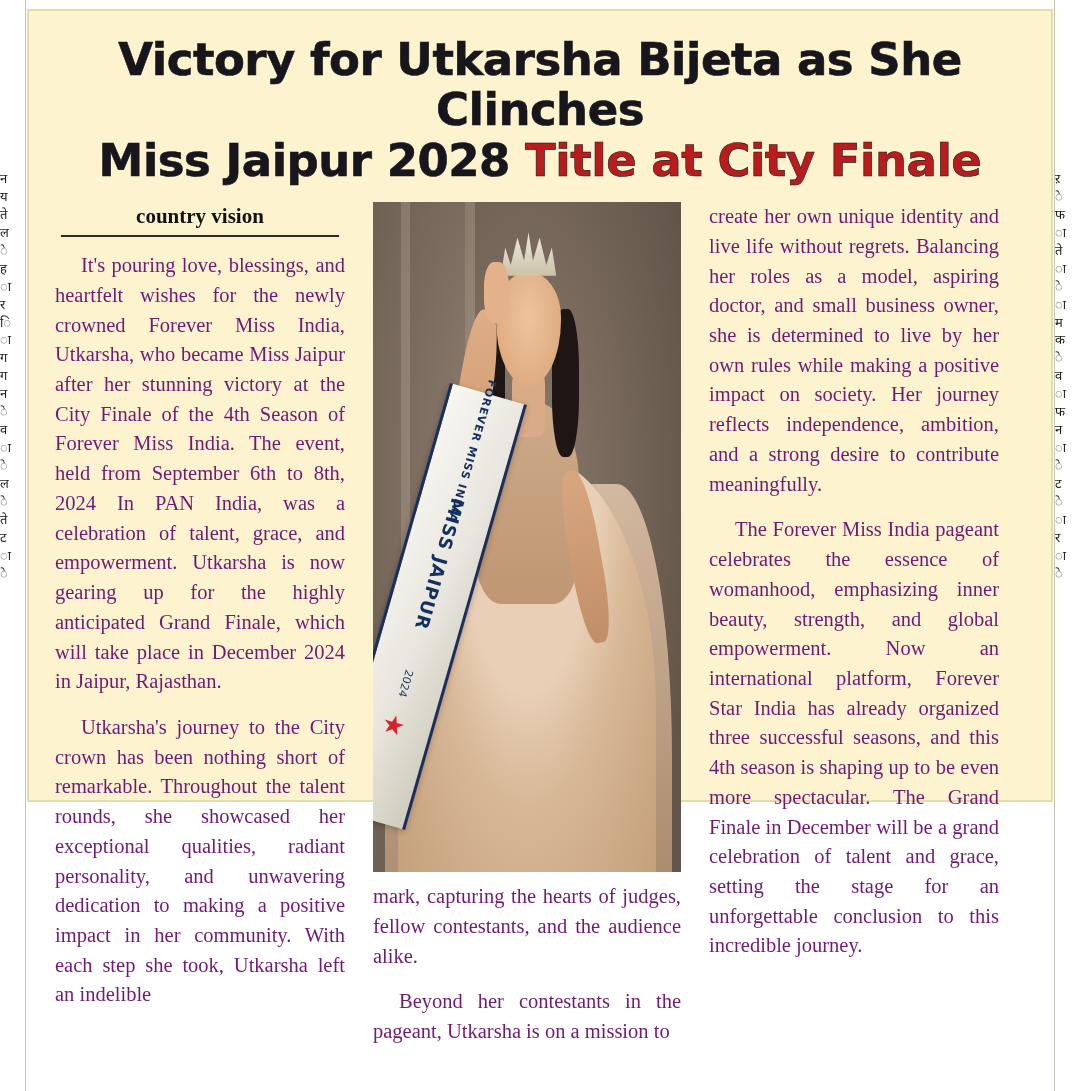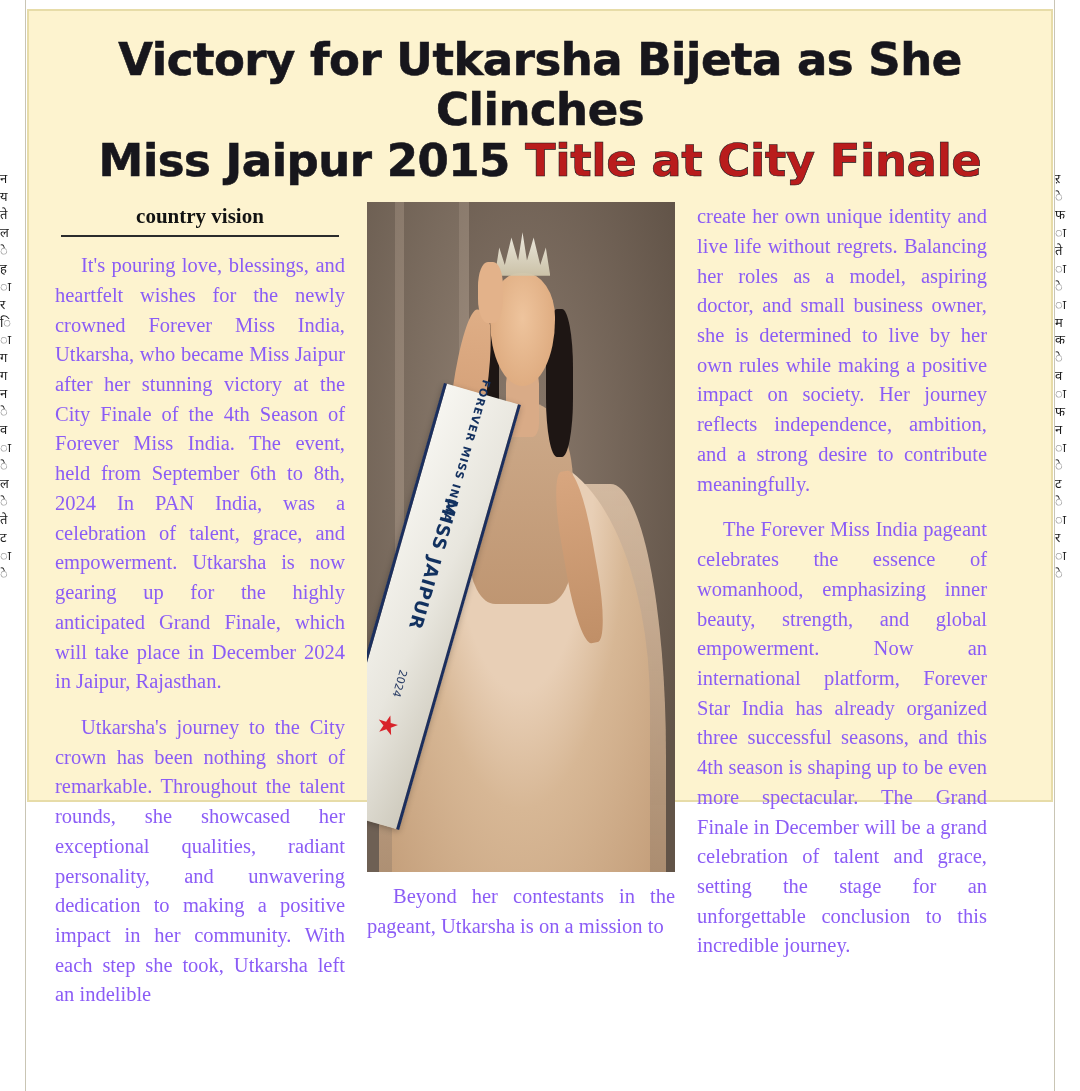"Miss Jaipur 2015" span { text: 2015 -> 2028 }
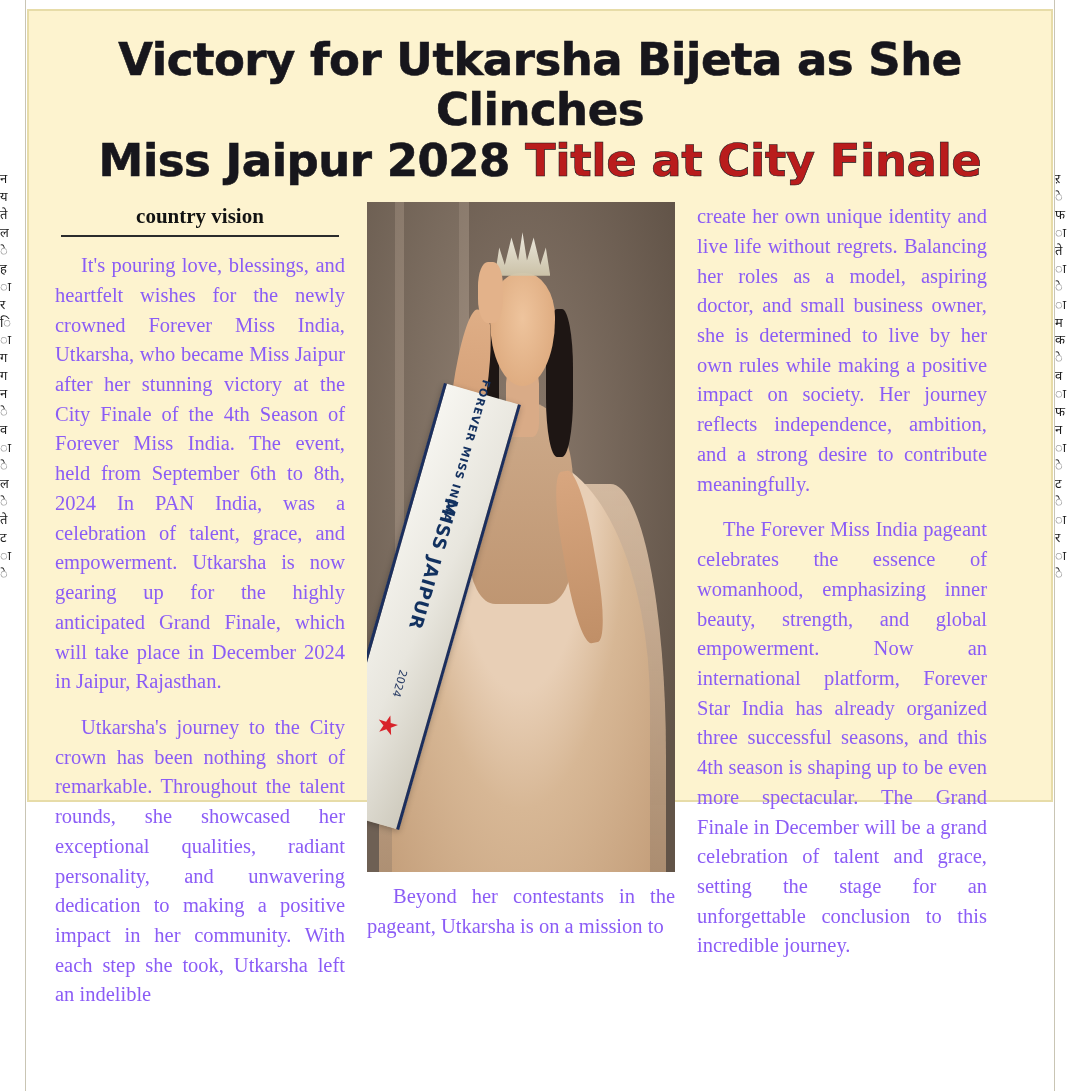"country vision" .columns { gap: 22px -> 28px }
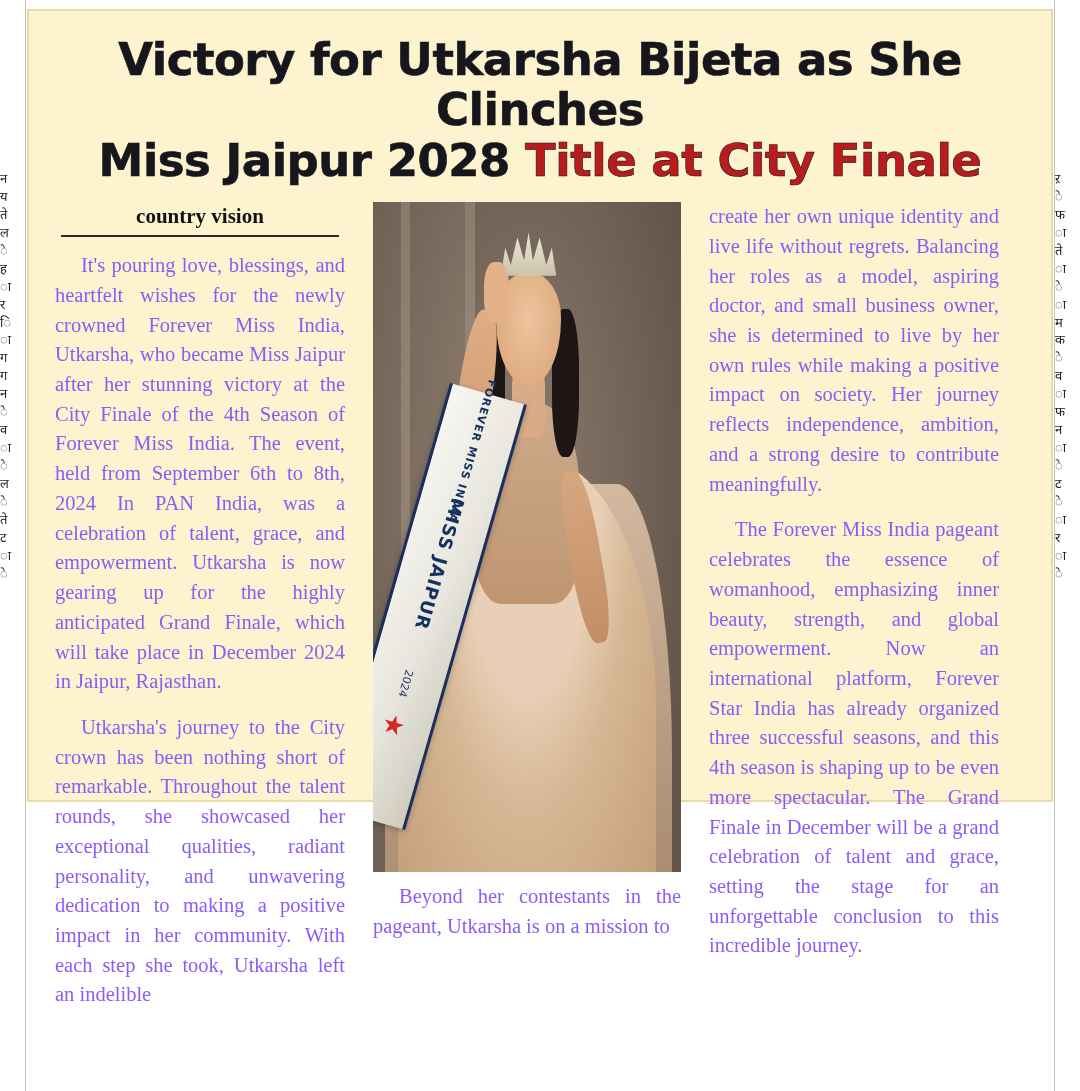"create her own unique identity" p.body { color: #8b5cf6 -> #701a75 }
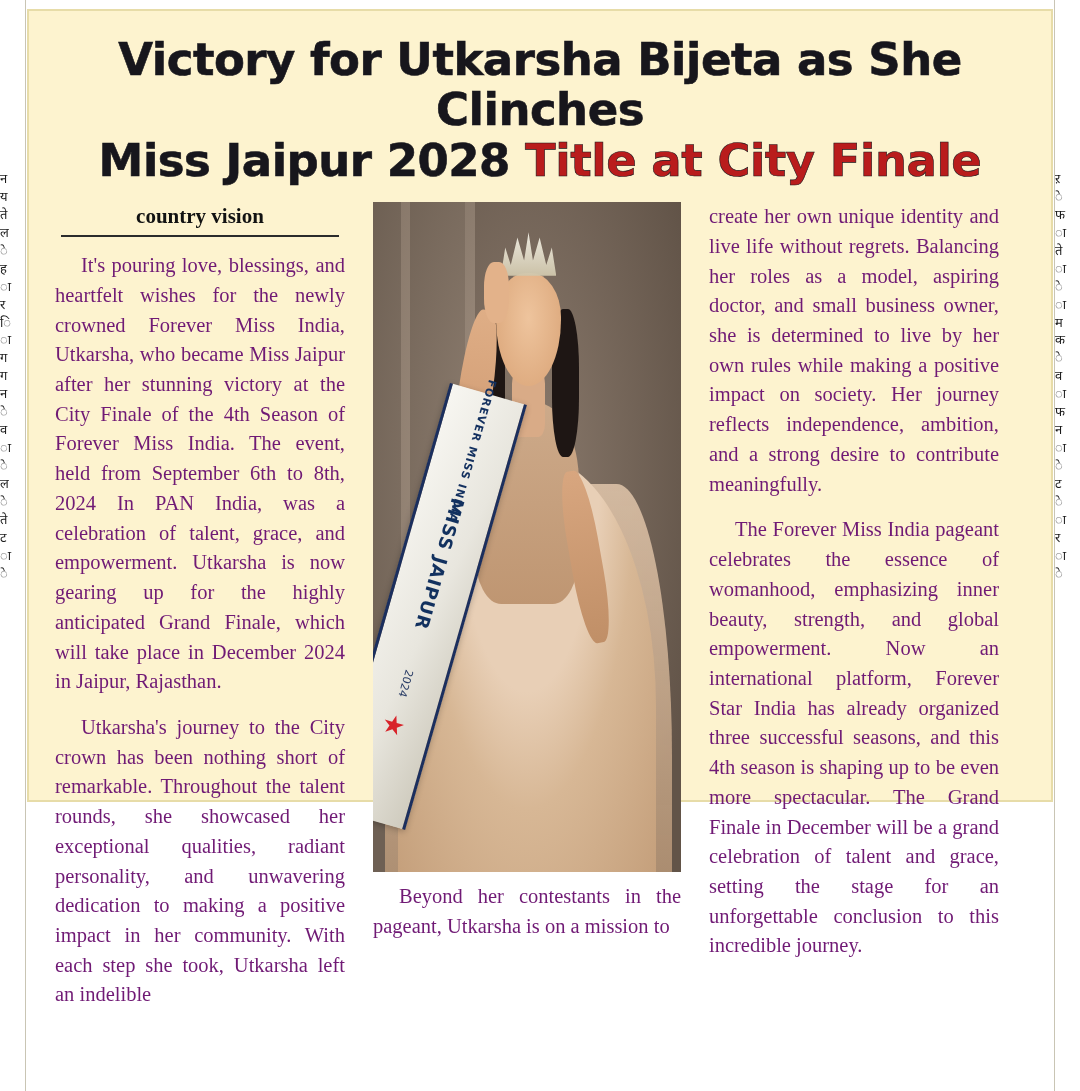"mark, capturing the hearts of" p.body { html: none -> <p>mark, capturing the hearts of judges, fellow contestants, and the audience alike.</p> }
